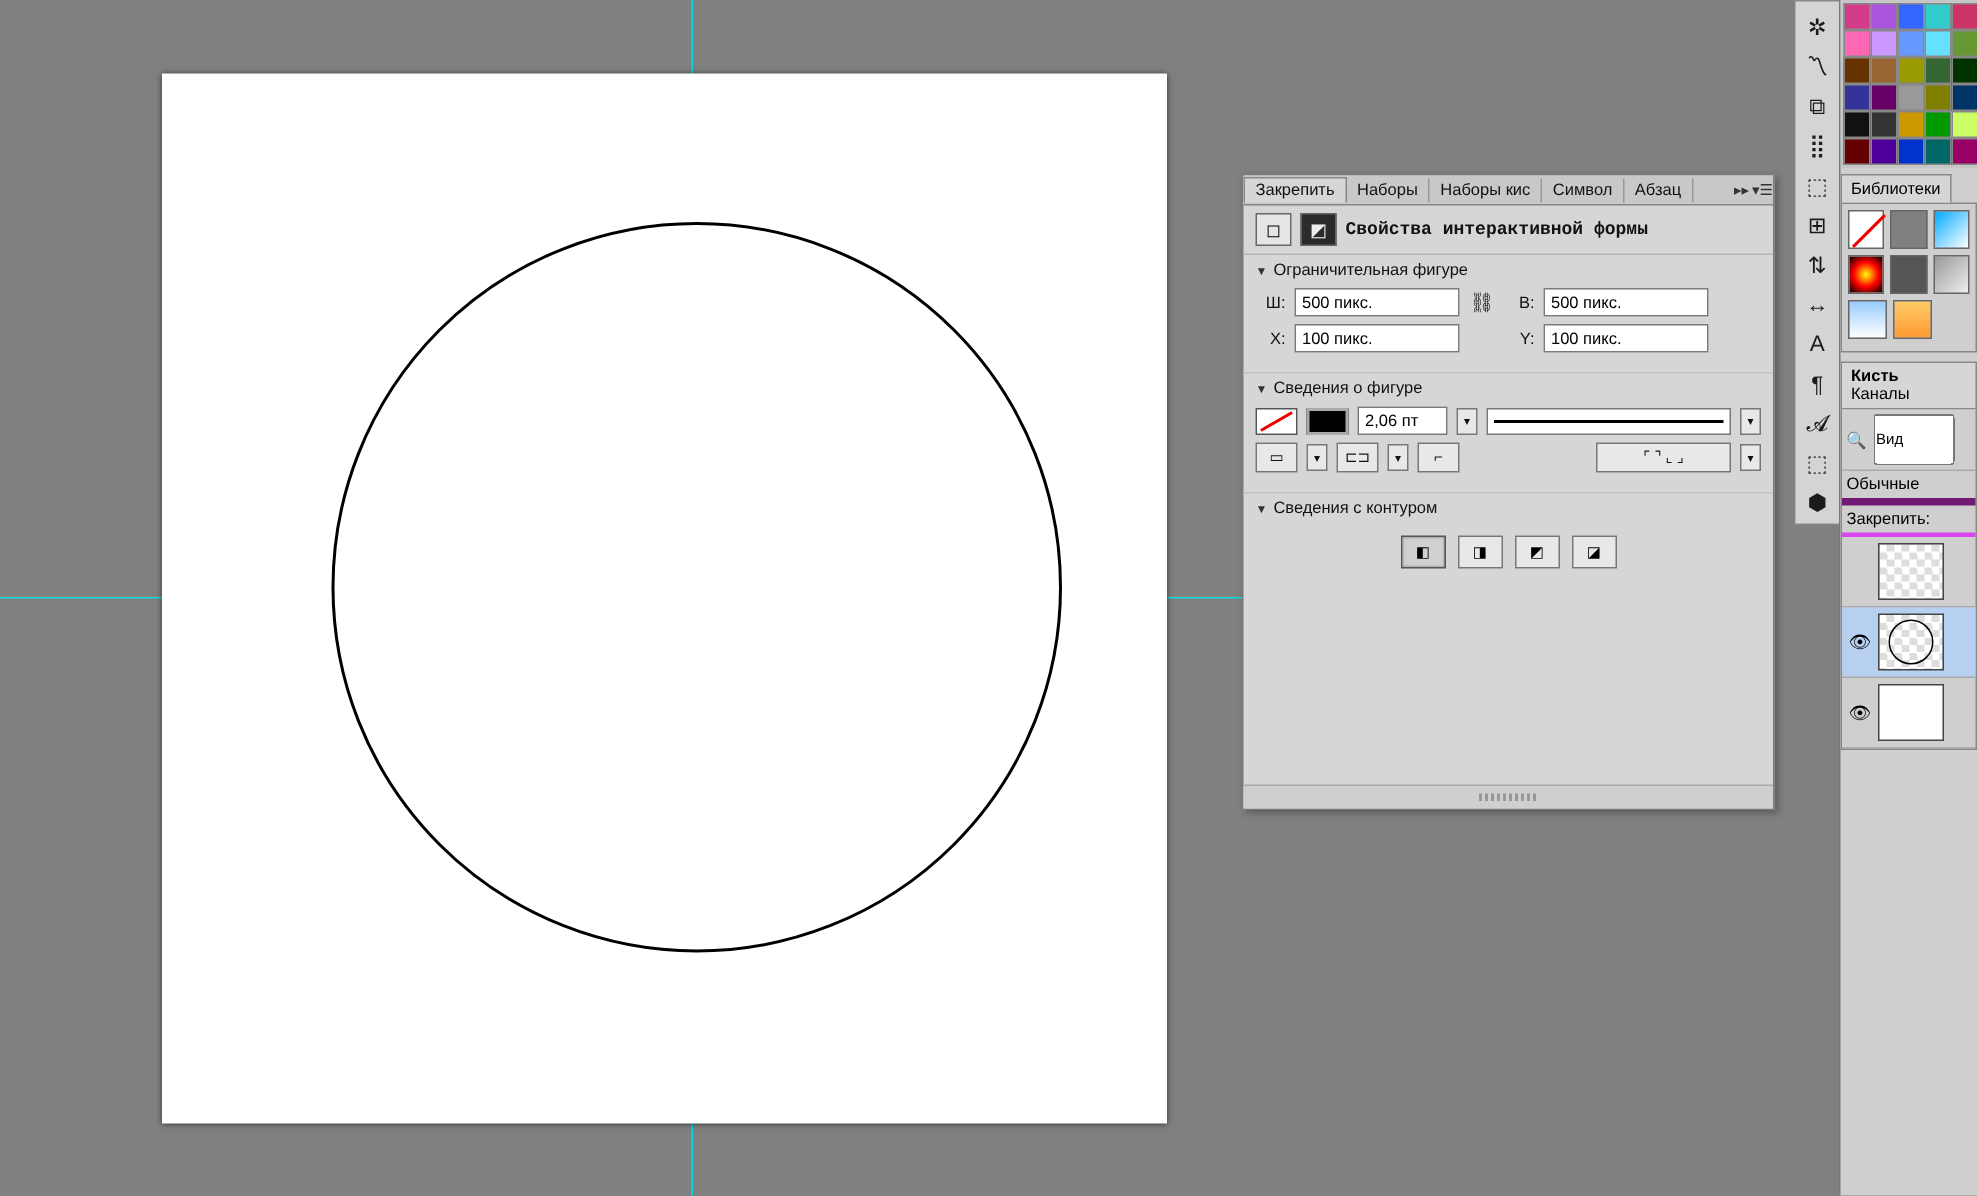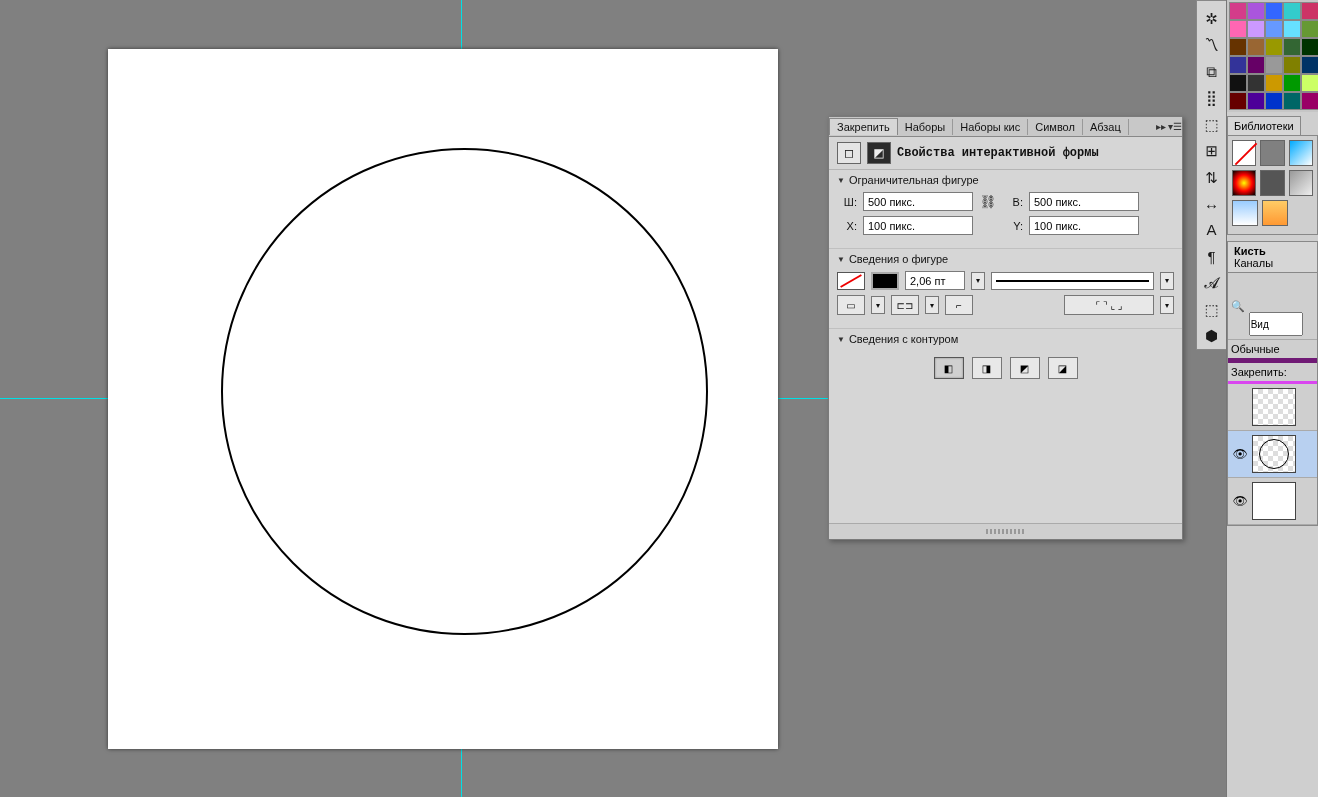"Вид" .layers-body .search input { height: 24px -> 34px; margin-top: 36px -> none }
